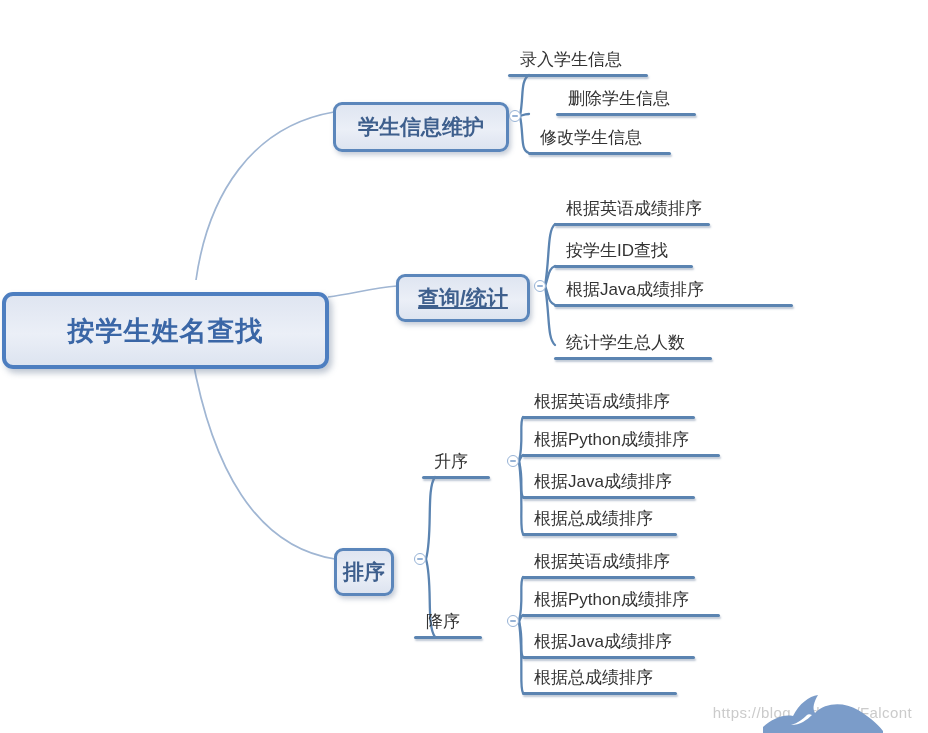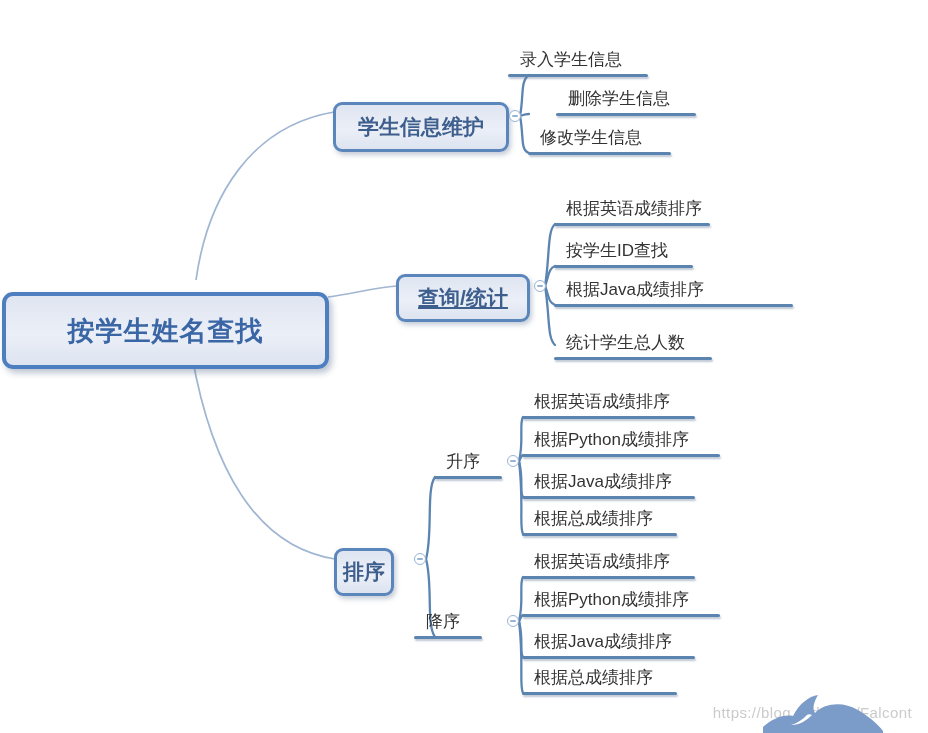"升序" div.leaf { left: 434px -> 422px }
